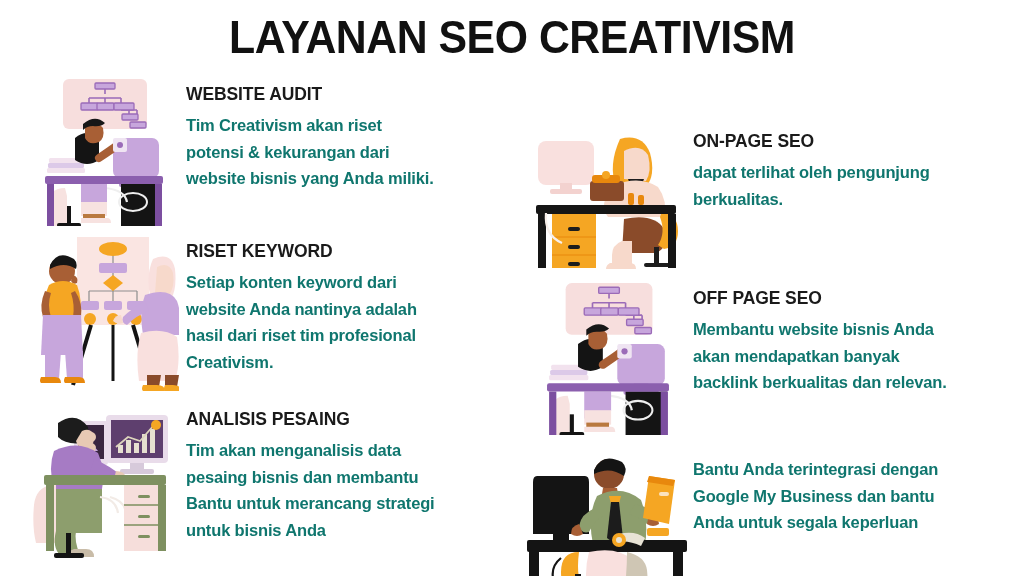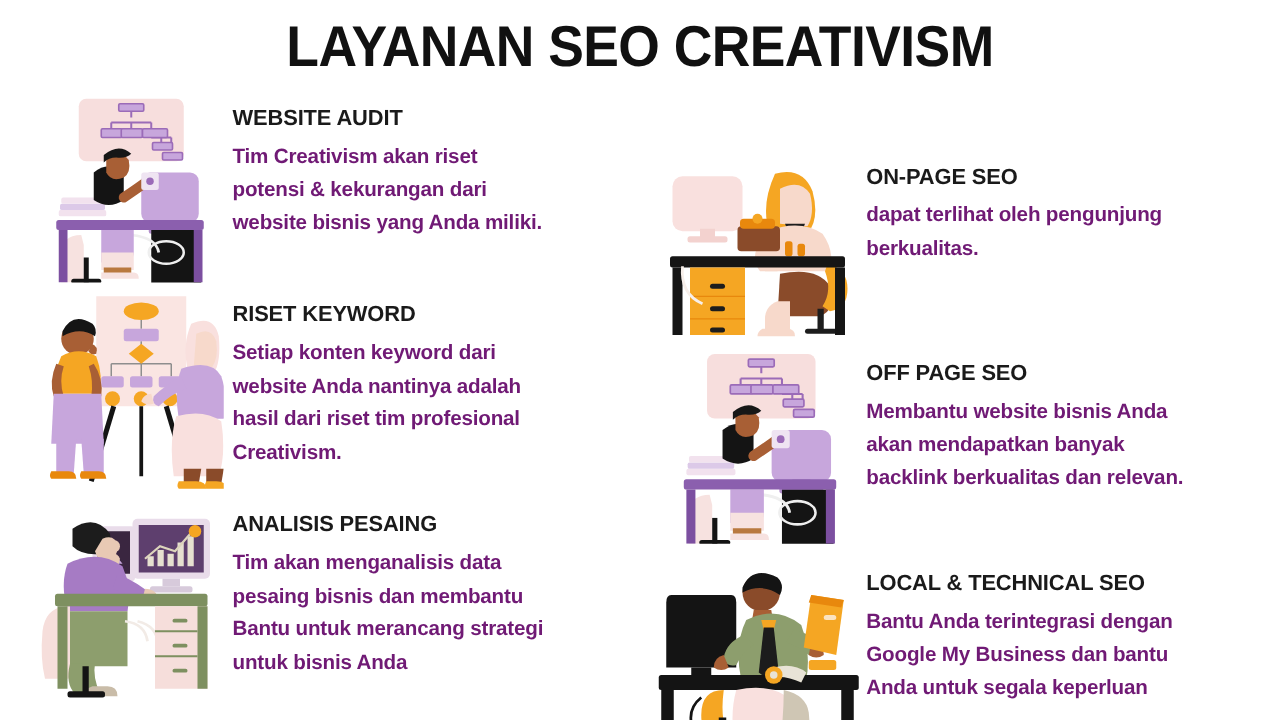"Tim Creativism akan riset" .bd { color: #701a75 -> #0f766e }
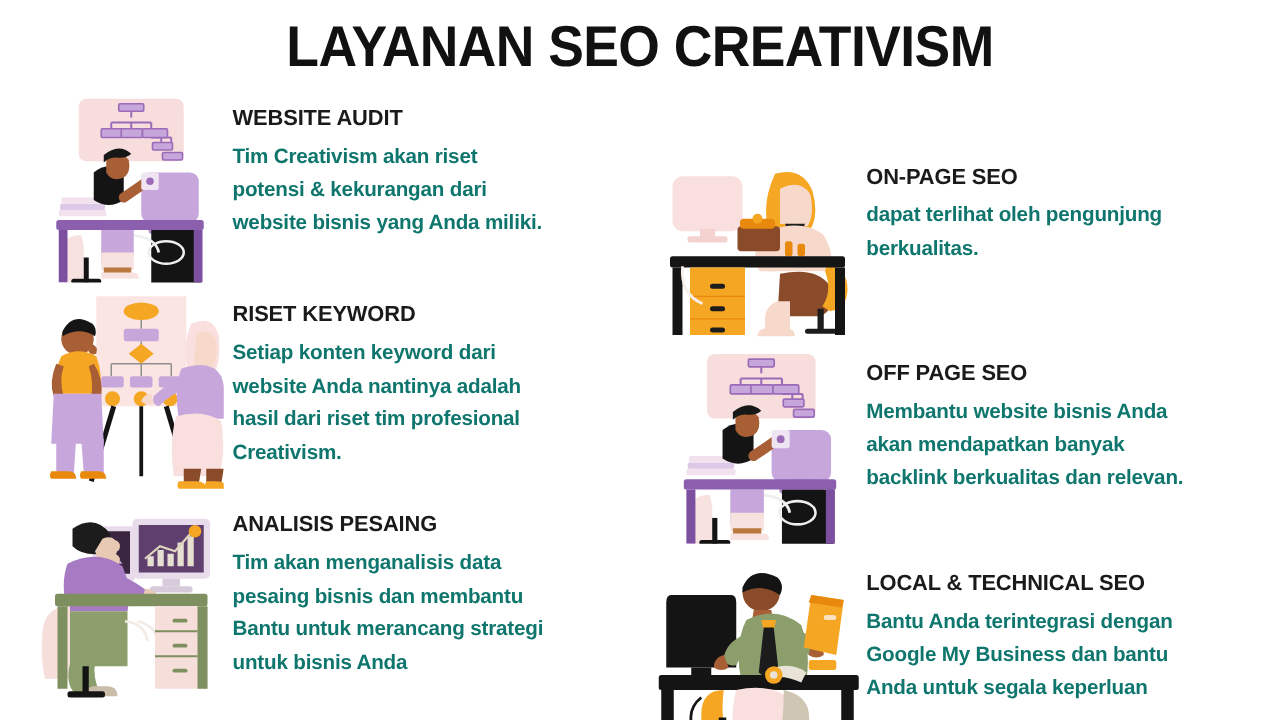"LOCAL & TECHNICAL SEO" div.hd { html: <div>LOCAL &amp; TECHNICAL SEO</div> -> none }
